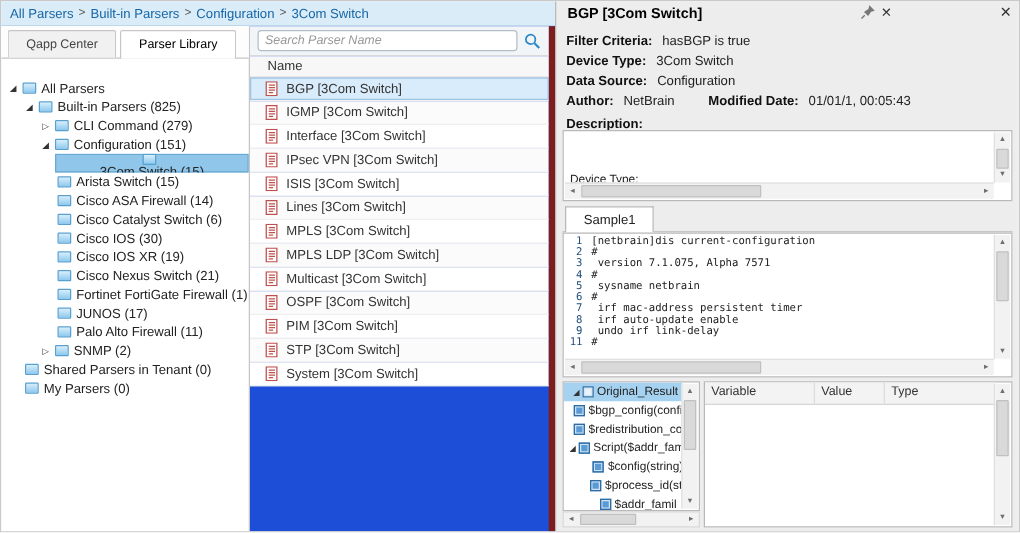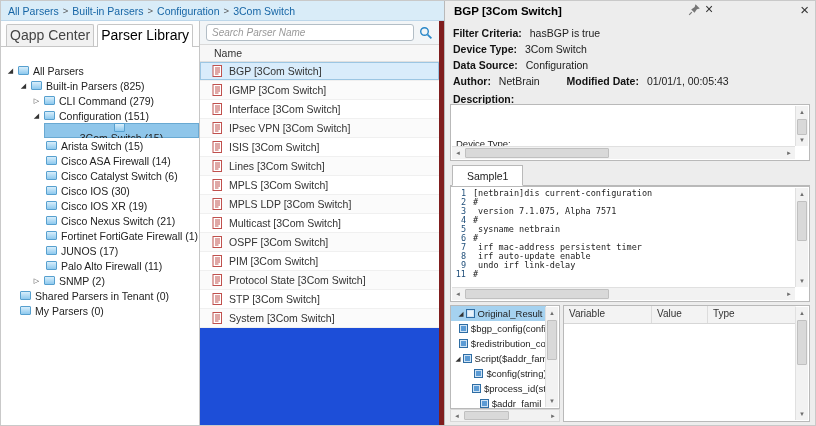"Qapp Center" .tab { font-size: 14px -> 10px; padding: 0 3px -> 0 14px }
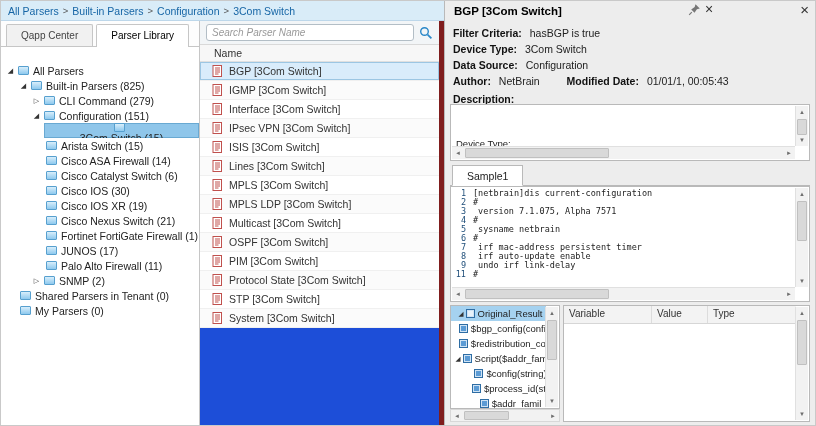"Protocol State [3Com Switch]" div.parser-row { html: <div> <span> <svg> <rect></rect> <line></line> <line></line> <line></line> <line></line> </svg> </span> <span>Protocol State [3Com Switch]</span> </div> -> none }
